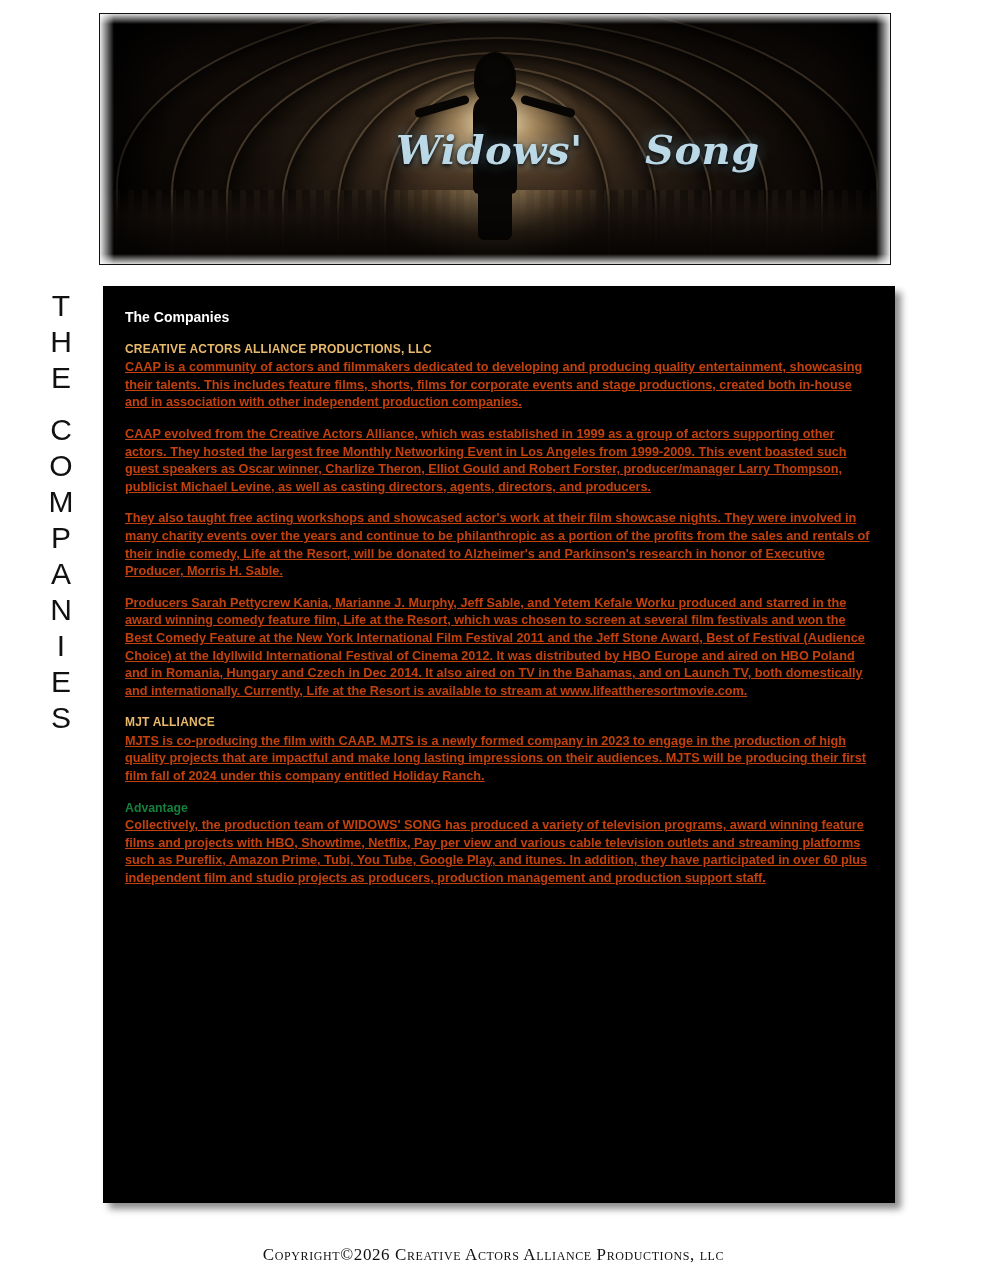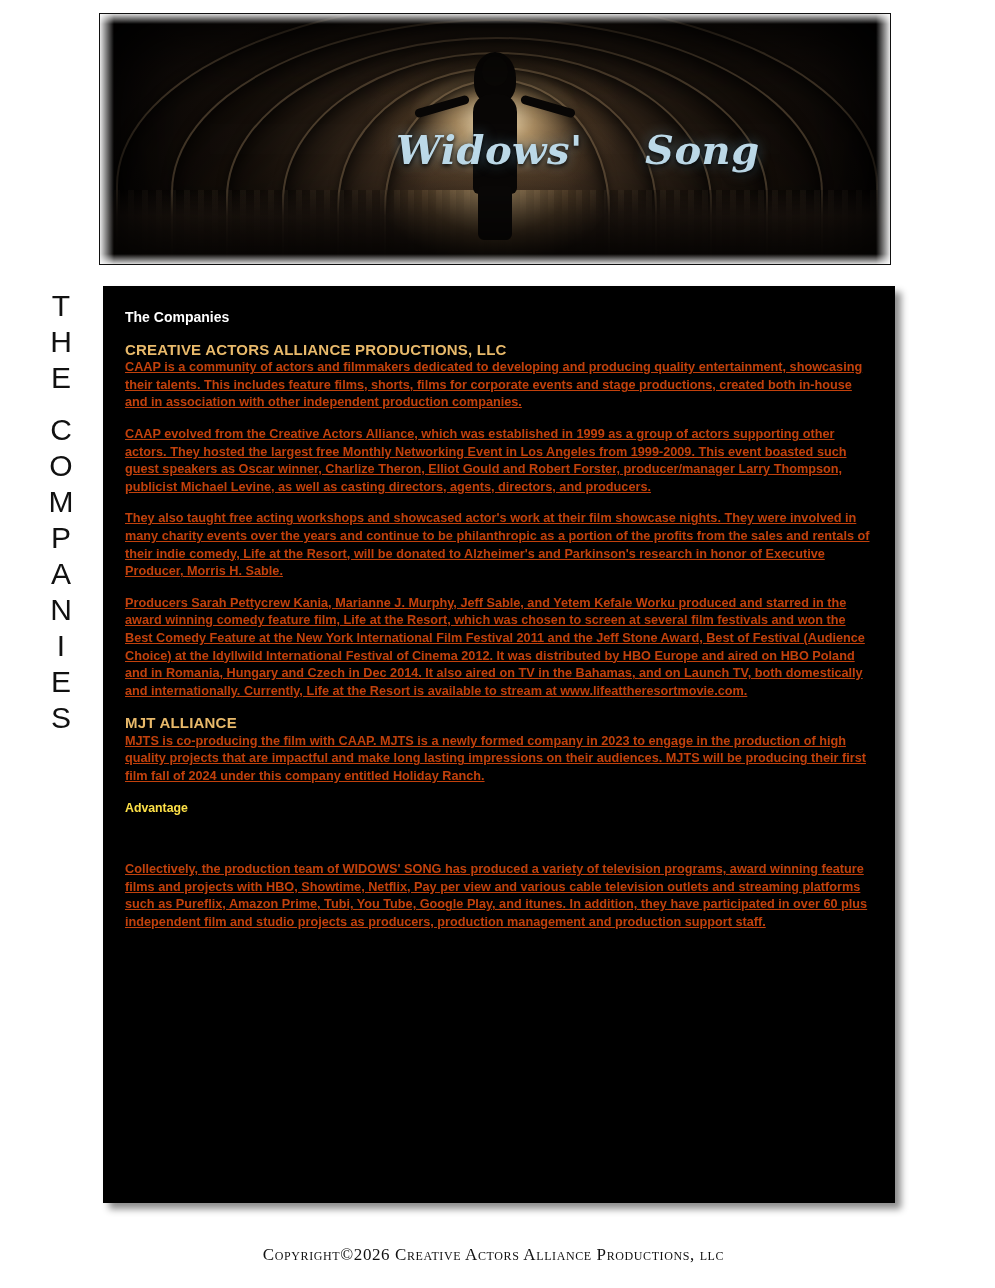"CREATIVE ACTORS ALLIANCE PRODUCTIONS," .goldhead { font-size: 15px -> 12px }
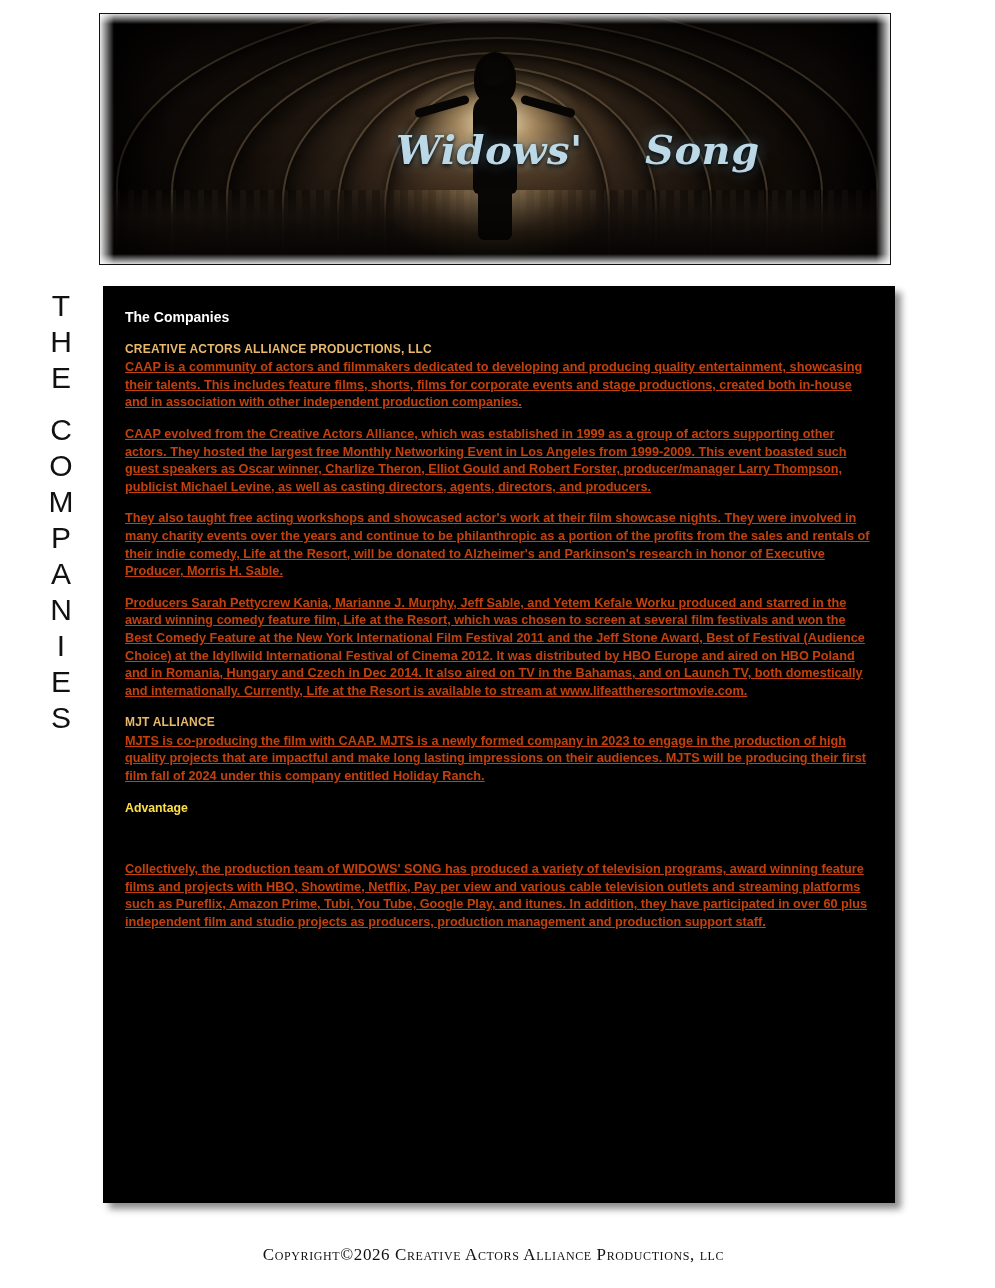"Advantage" .subhead { color: #fde047 -> #15803d }
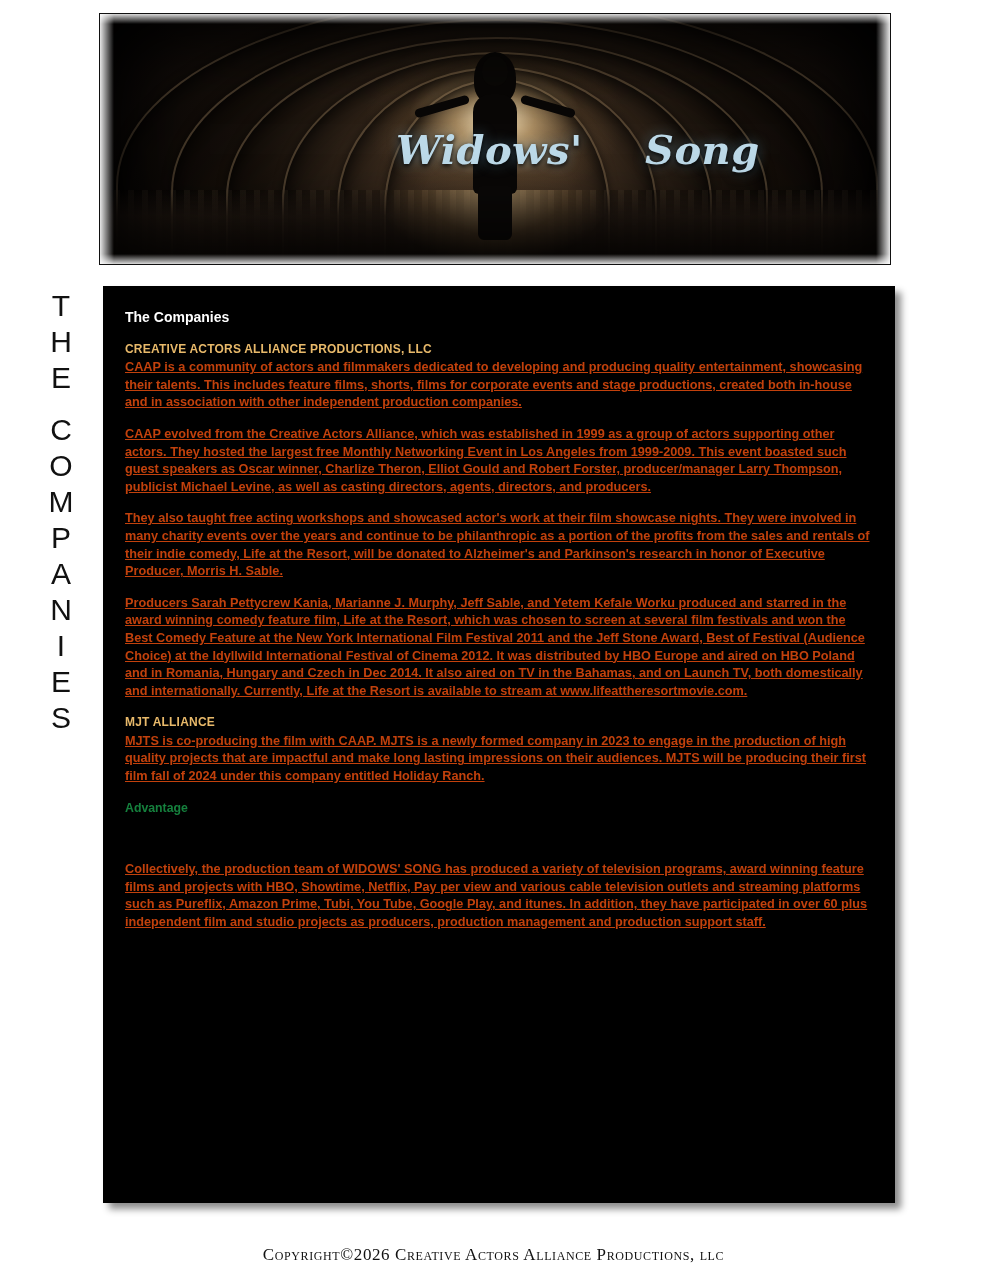"Collectively, the production team of" .para.tight { margin-top: 44px -> none }
